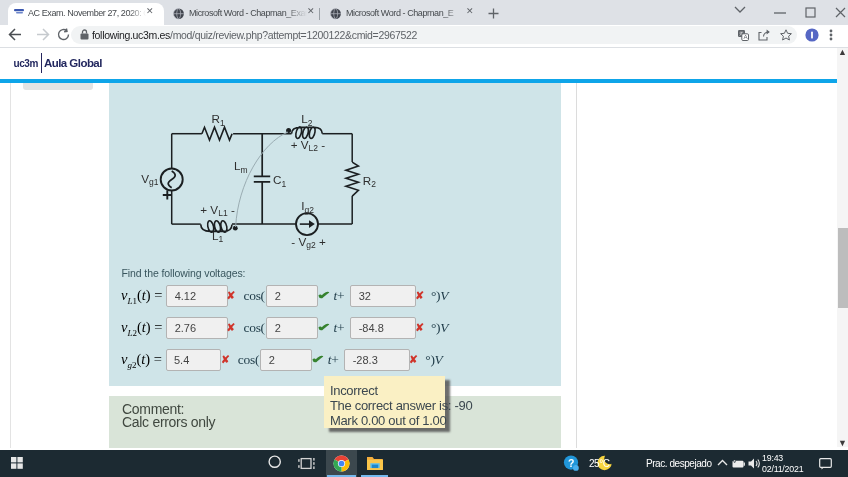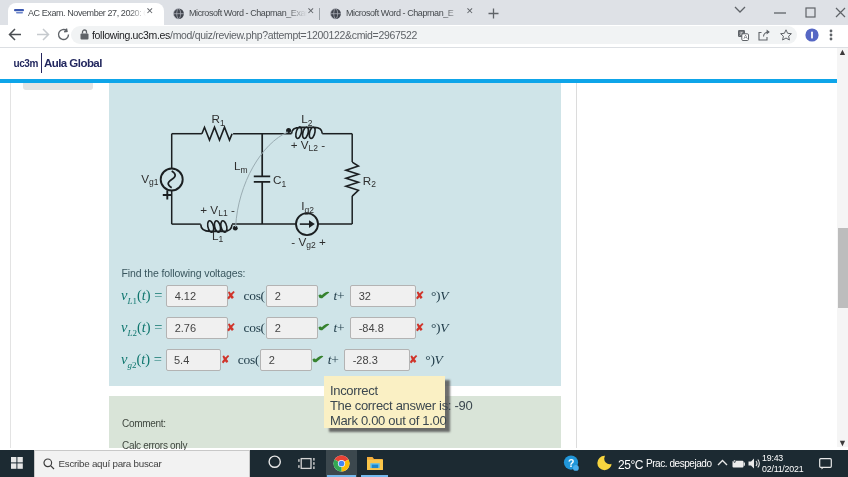"vL1(t) =" .mathlab { color: #0f766e -> #000000 }
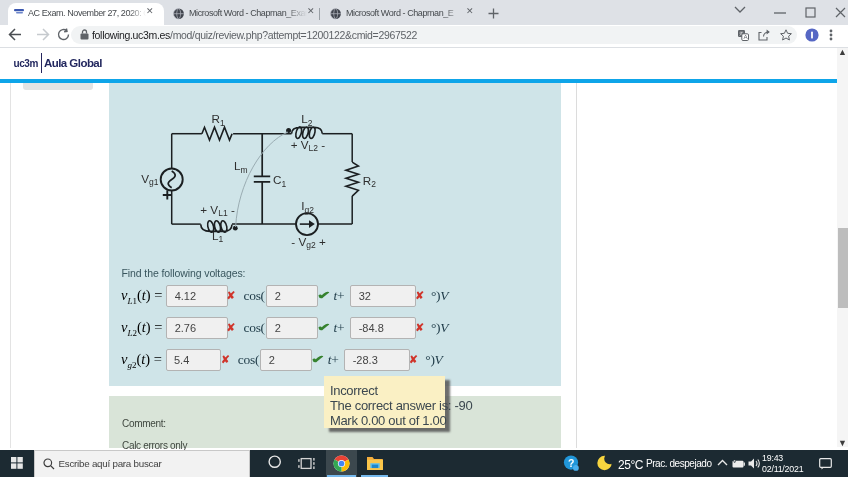"Comment:" #greenpanel .c { font-size: 10px -> 14px; line-height: 22px -> 13px; top: 17px -> 7px }
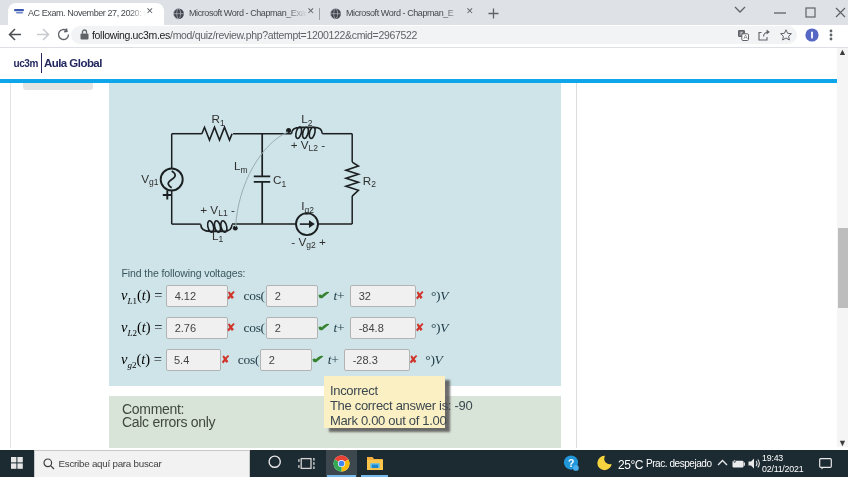"Escribe aquí para buscar" div { html: <div> <svg> <circle></circle> <path></path> </svg> <span>Escribe aquí para buscar</span> </div> -> none }
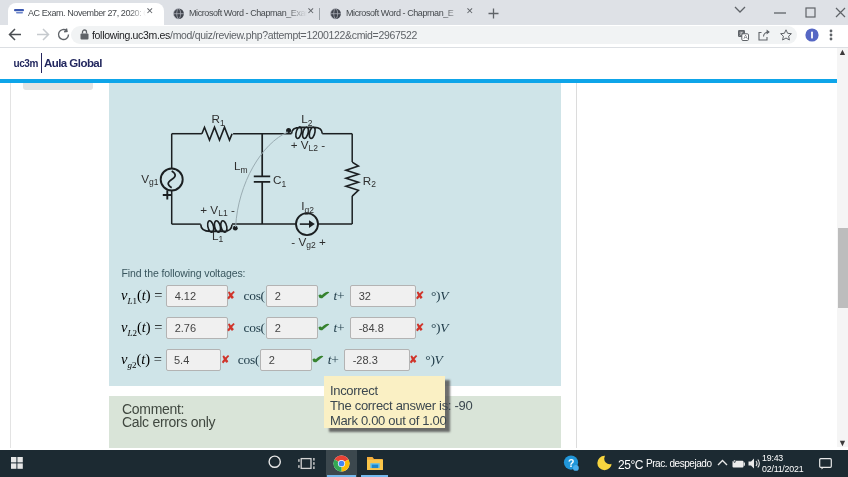"25°C" #weather { font-size: 12px -> 10px; left: 618px -> 589px }
